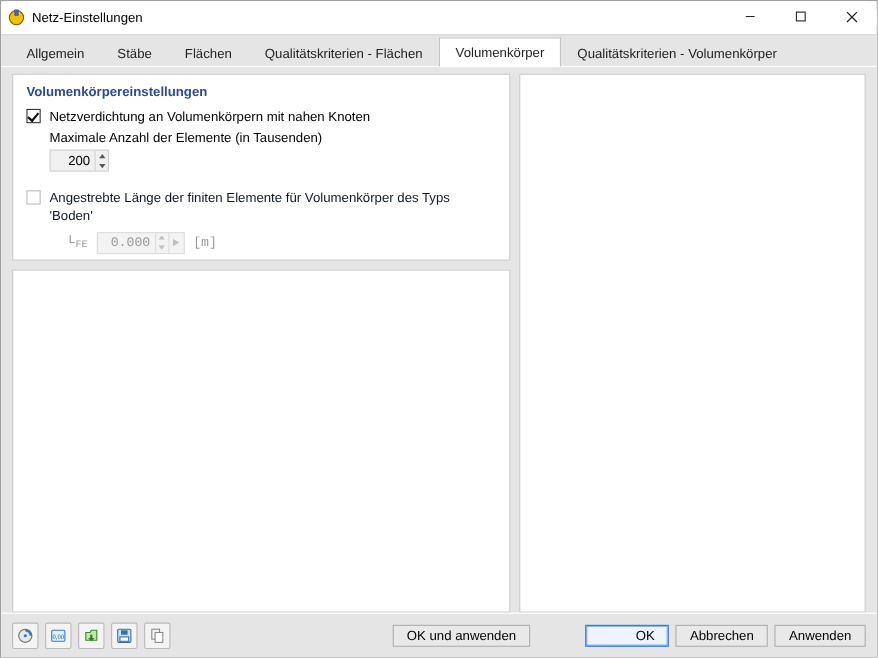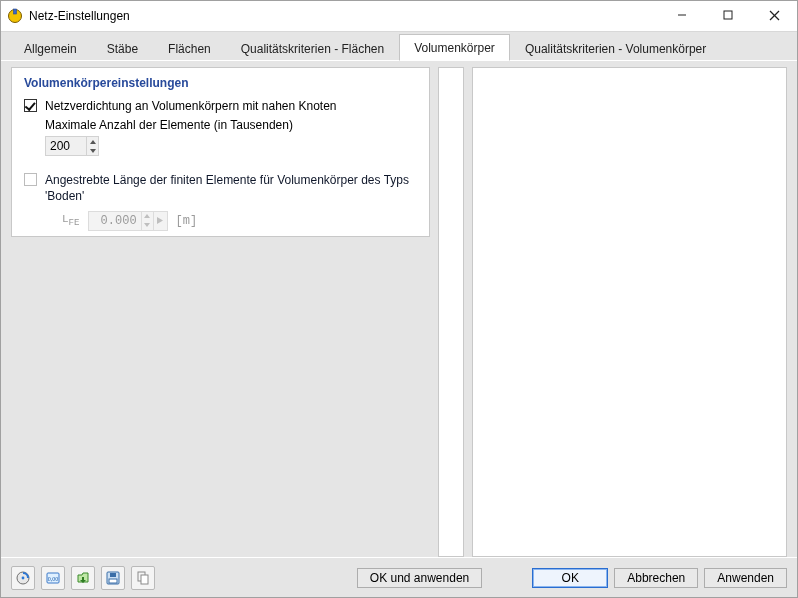"Volumenkörpereinstellungen" .colL, .colR { flex-direction: row -> column }
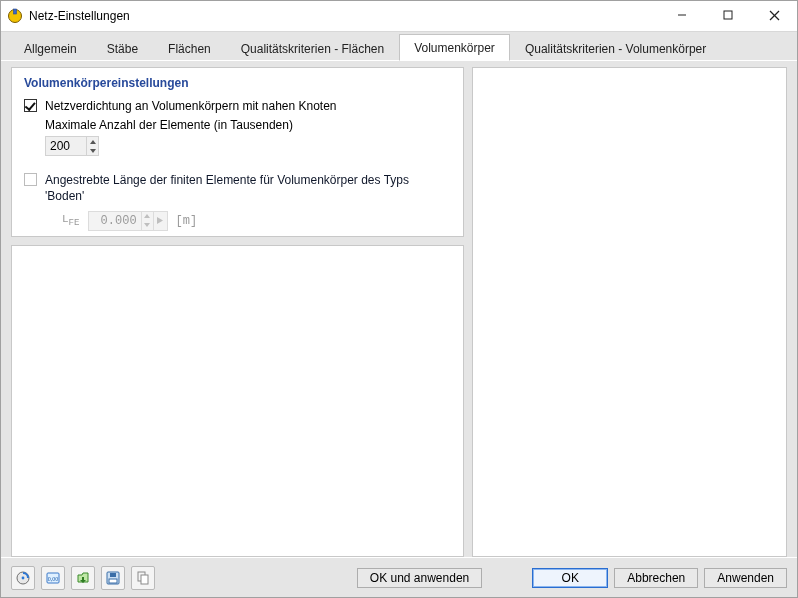"200" .spin input { text-align: left -> right }
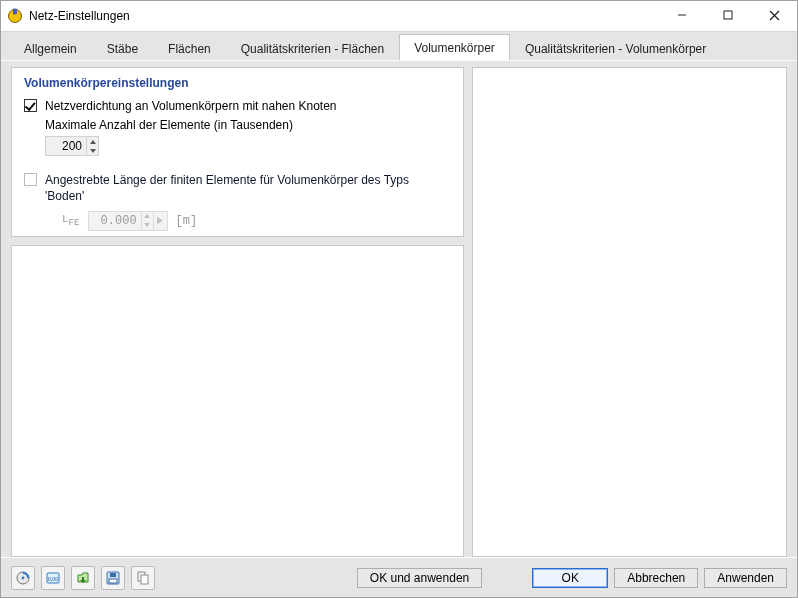"OK und anwenden" .btn { text-align: none -> right }
